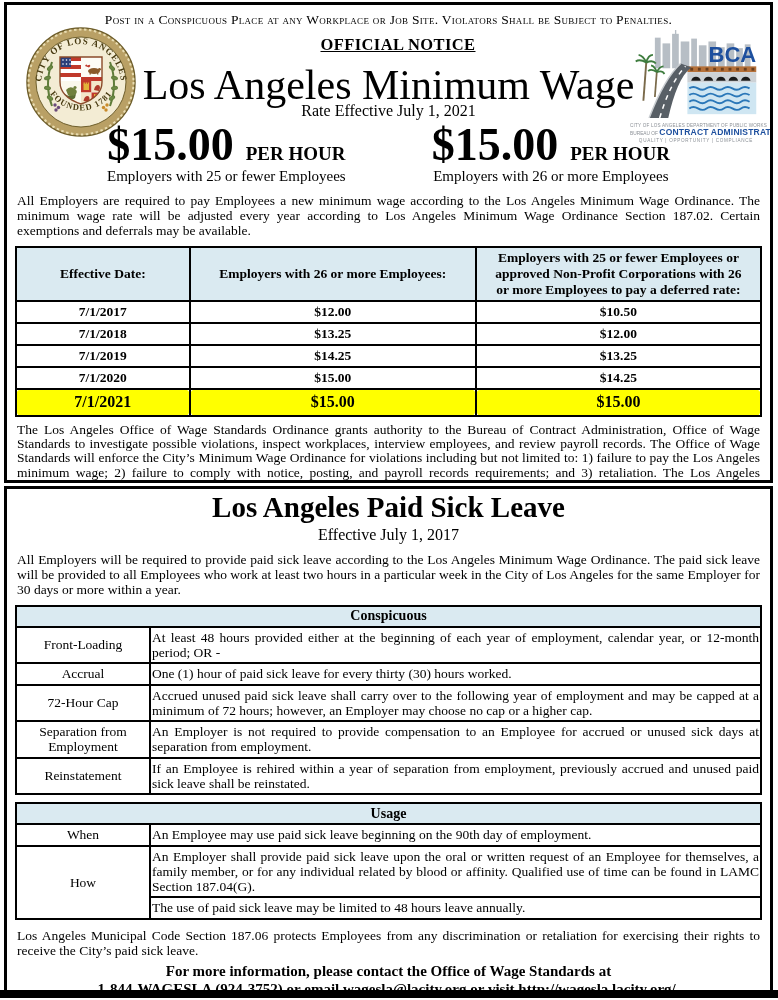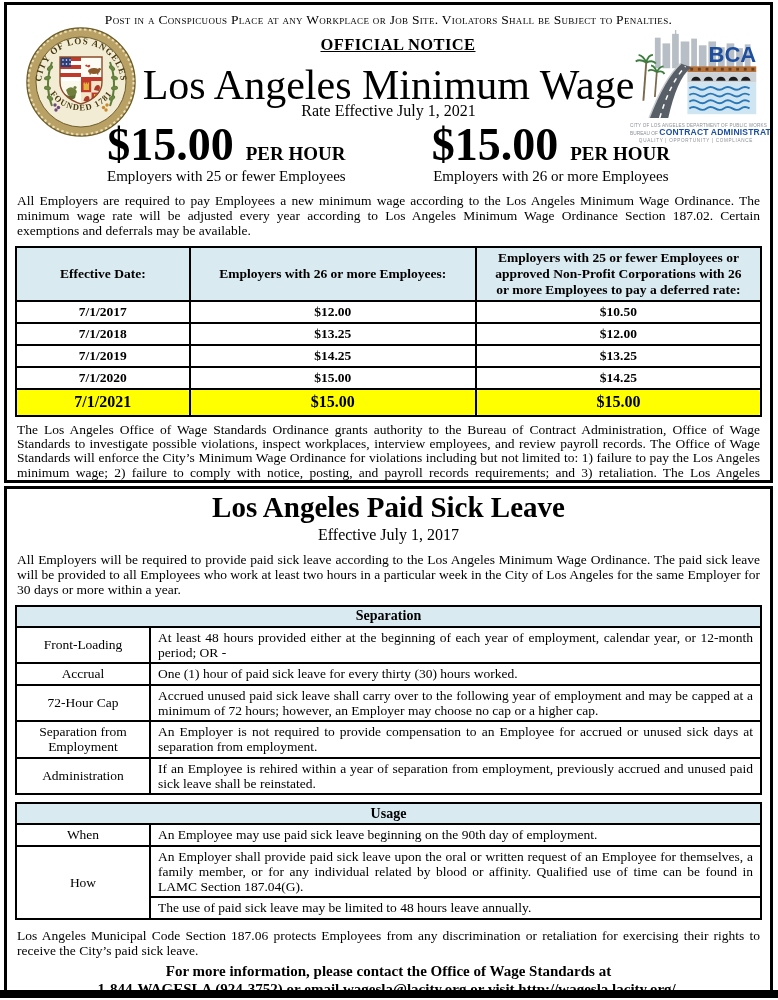"Separation" th { text: Separation -> Conspicuous }
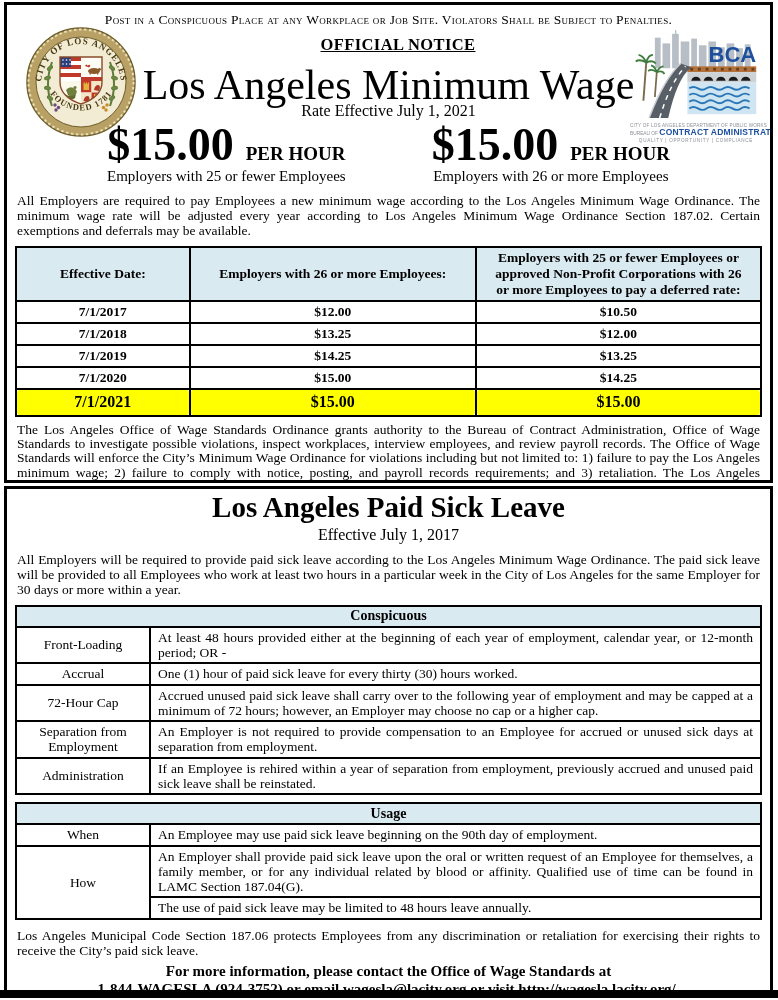"At least 48 hours provided" .rule-table td { padding: 2px 7px -> 2px 1px }
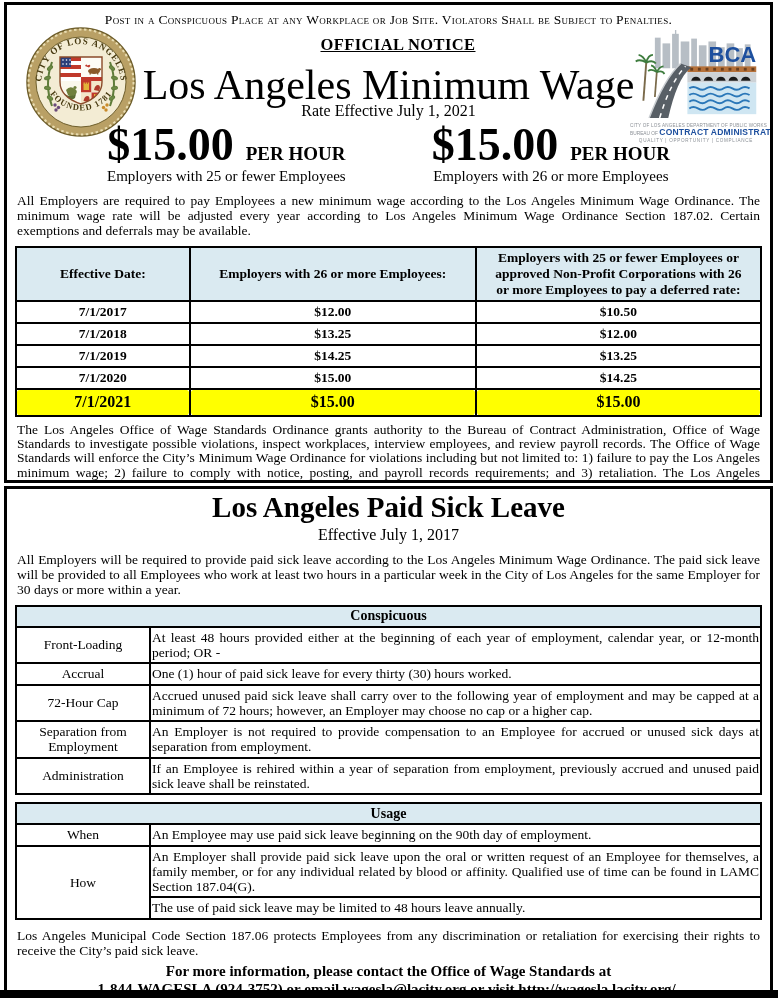"Administration" td.lbl { text: Administration -> Reinstatement }
